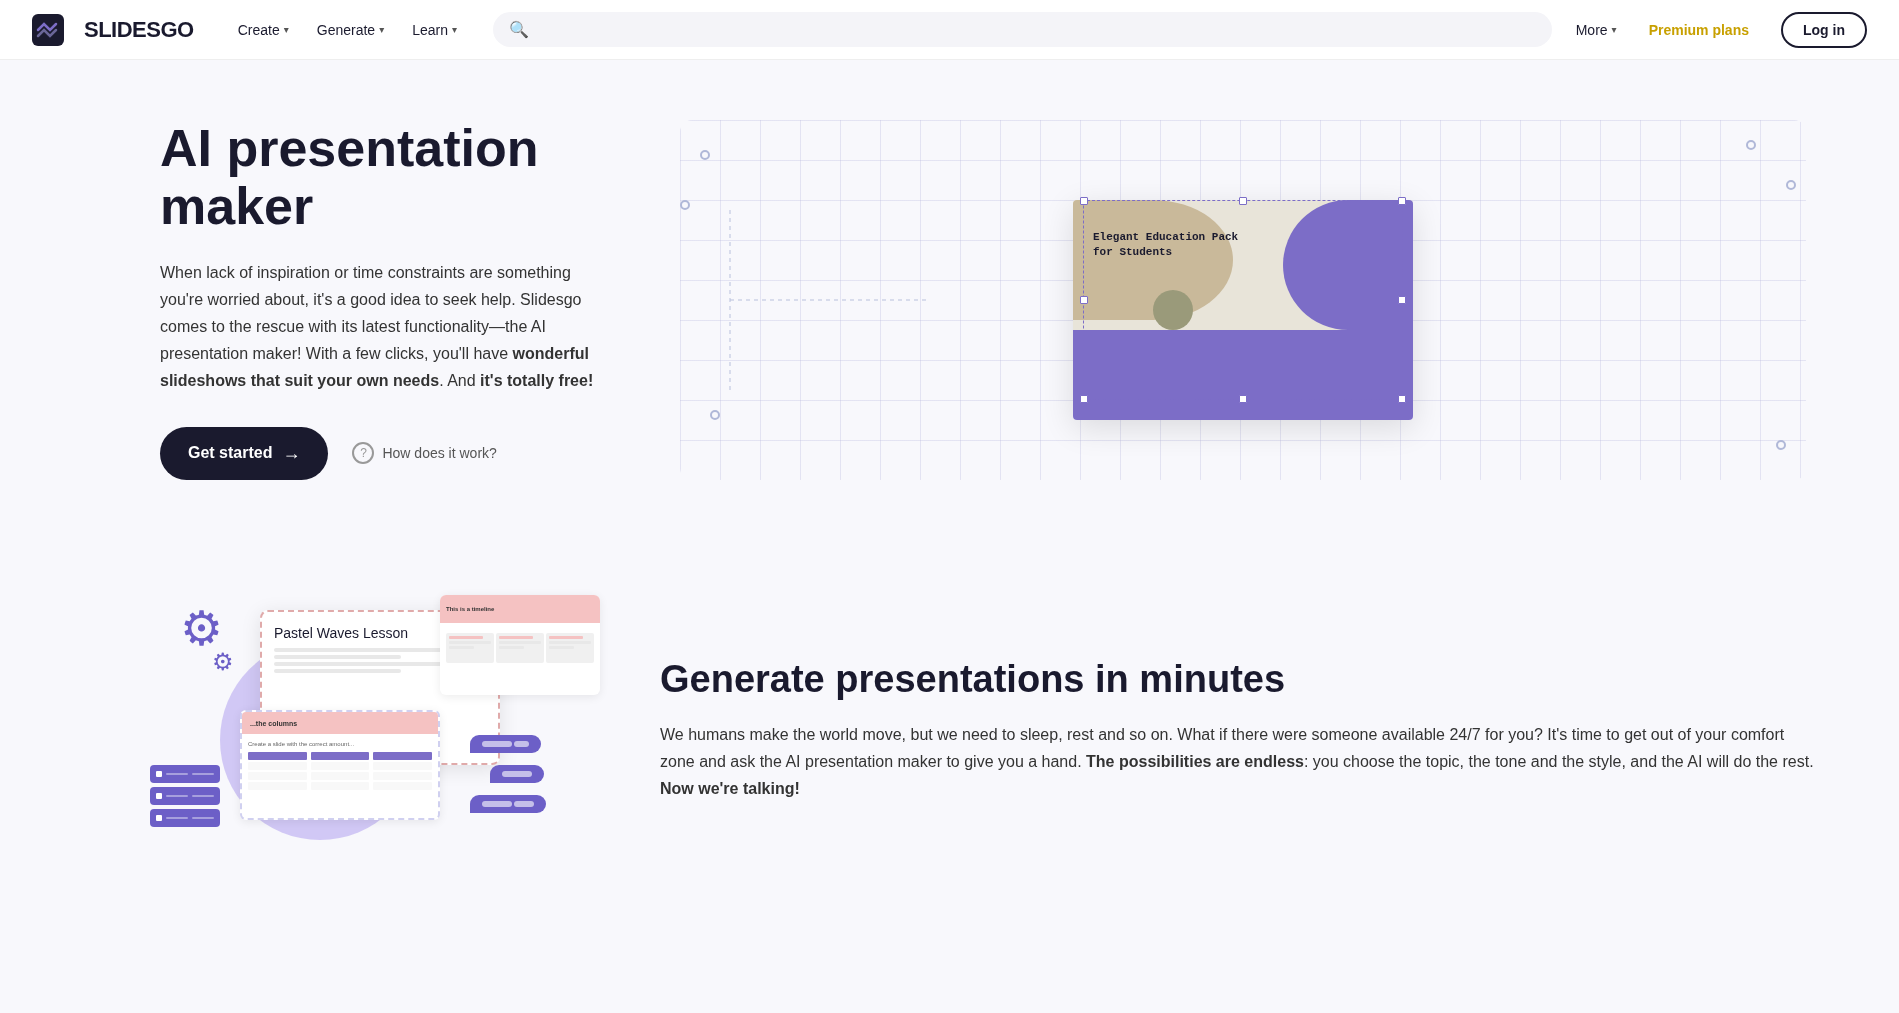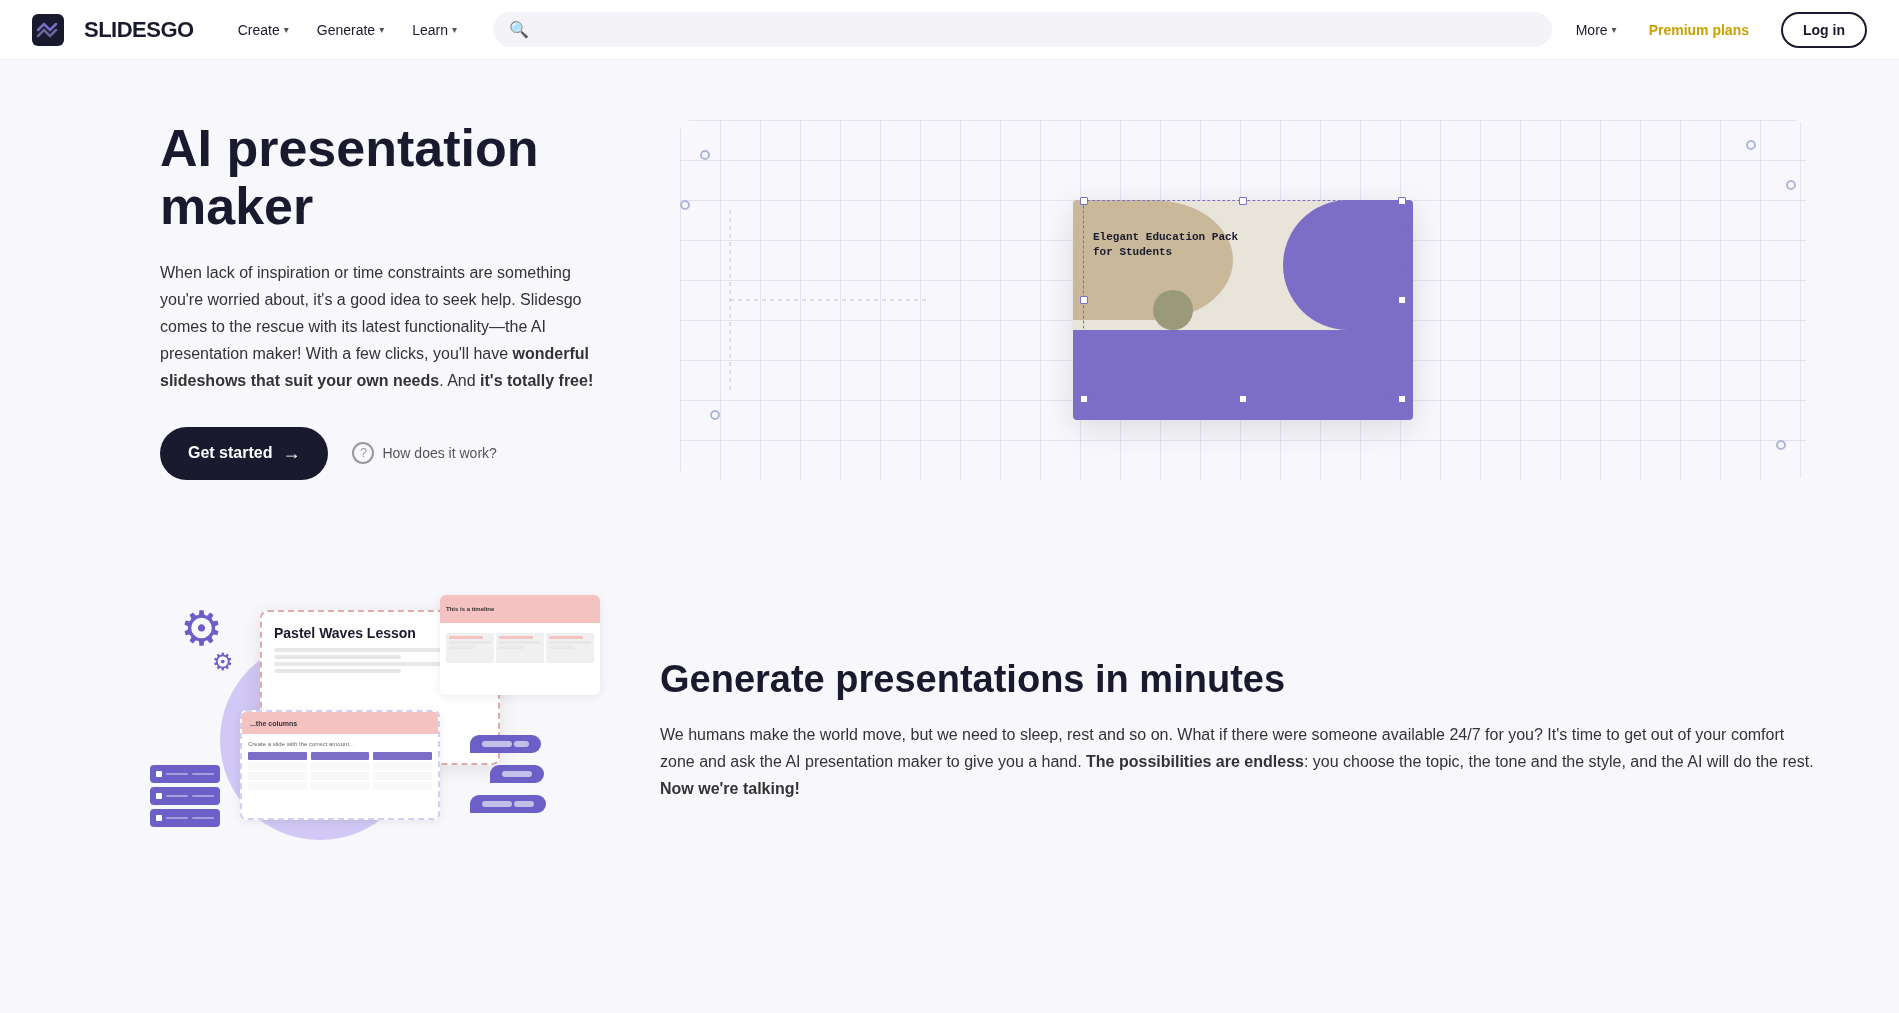"Pastel Waves Lesson" .main-slide-title { font-weight: 700 -> 400 }
